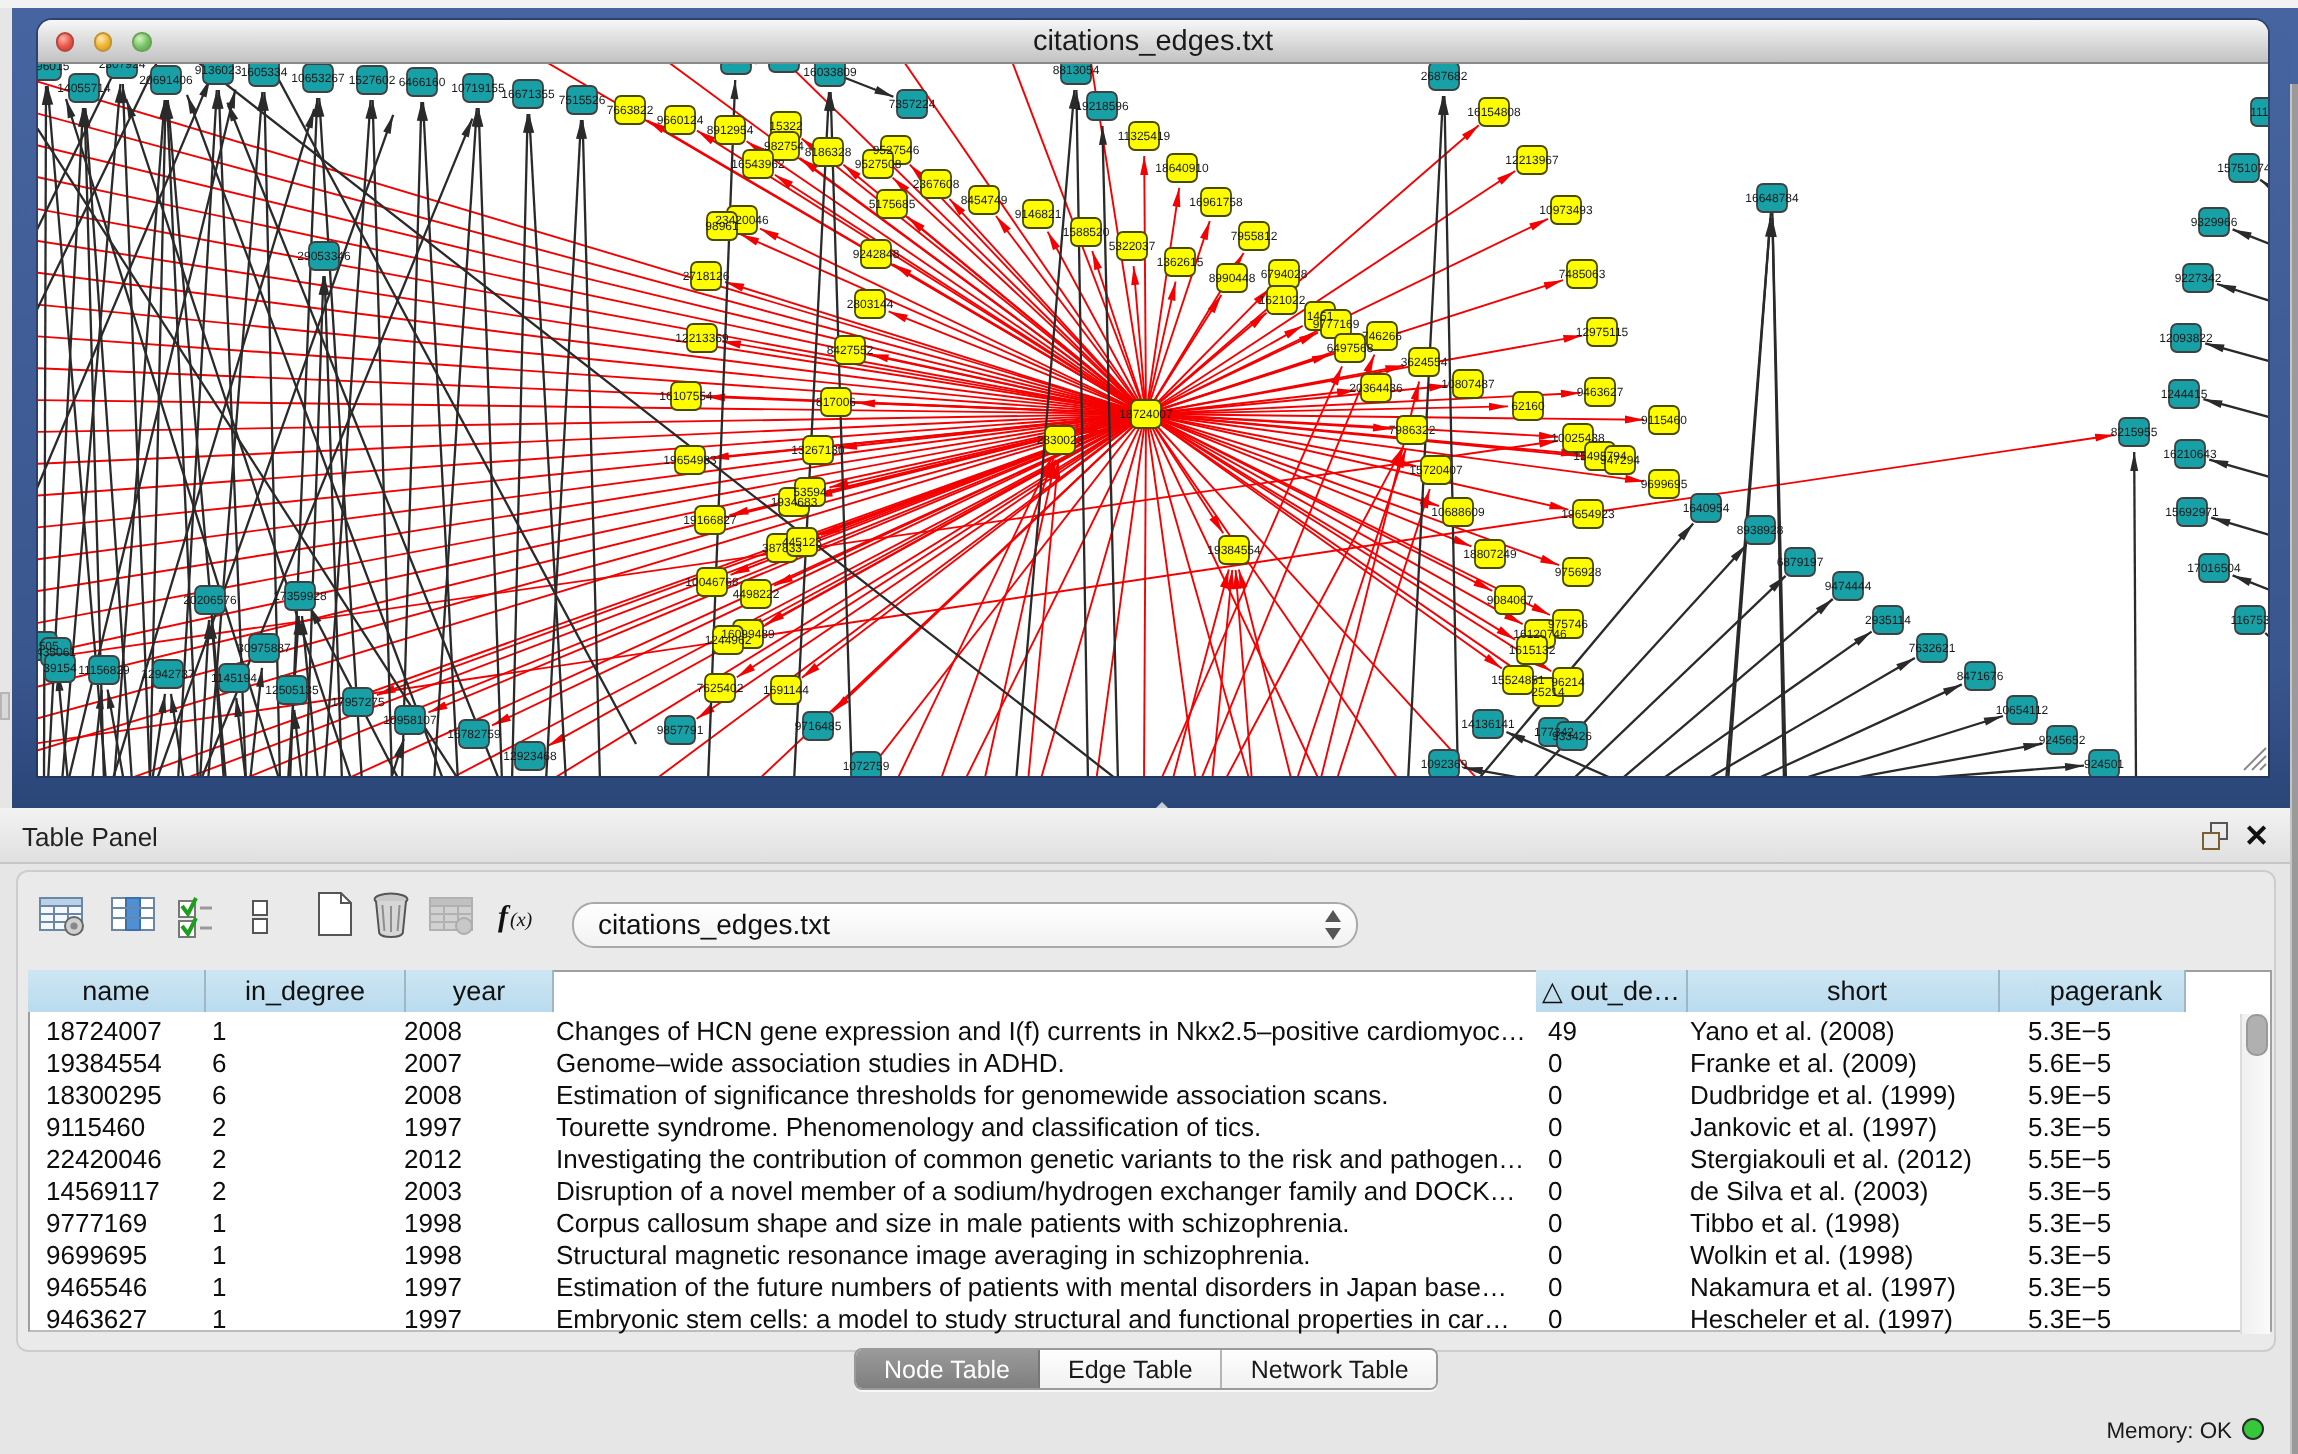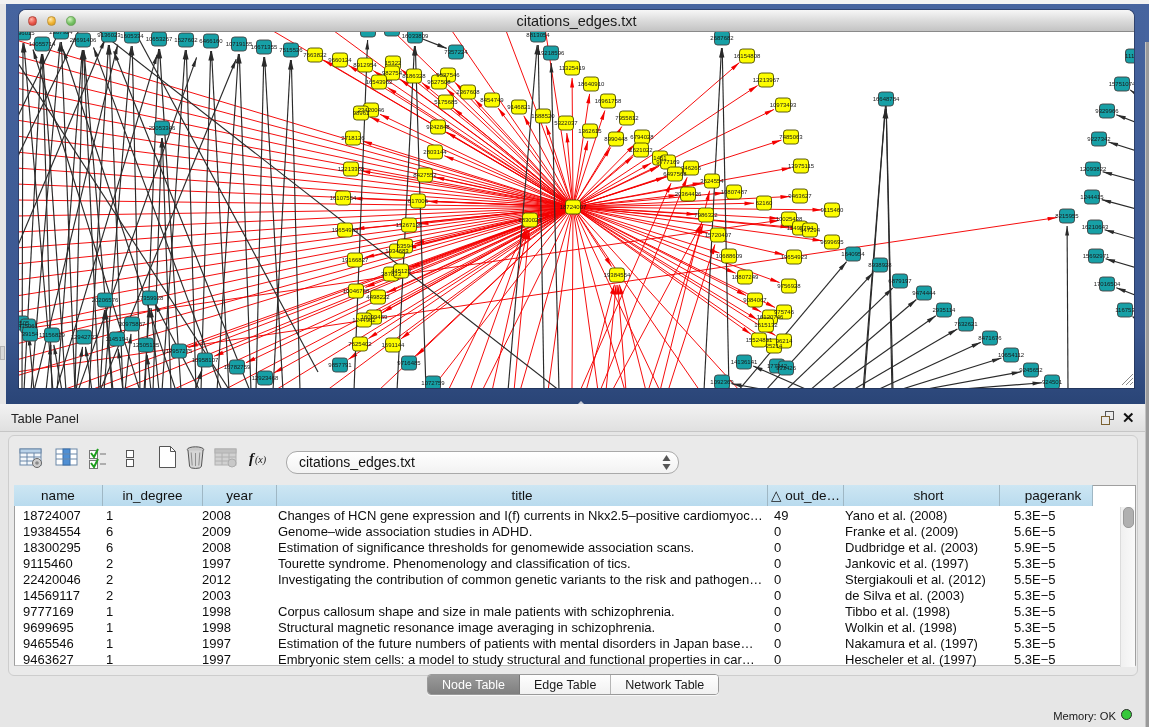"title" div.hcell { html: <div>title</div> -> none }
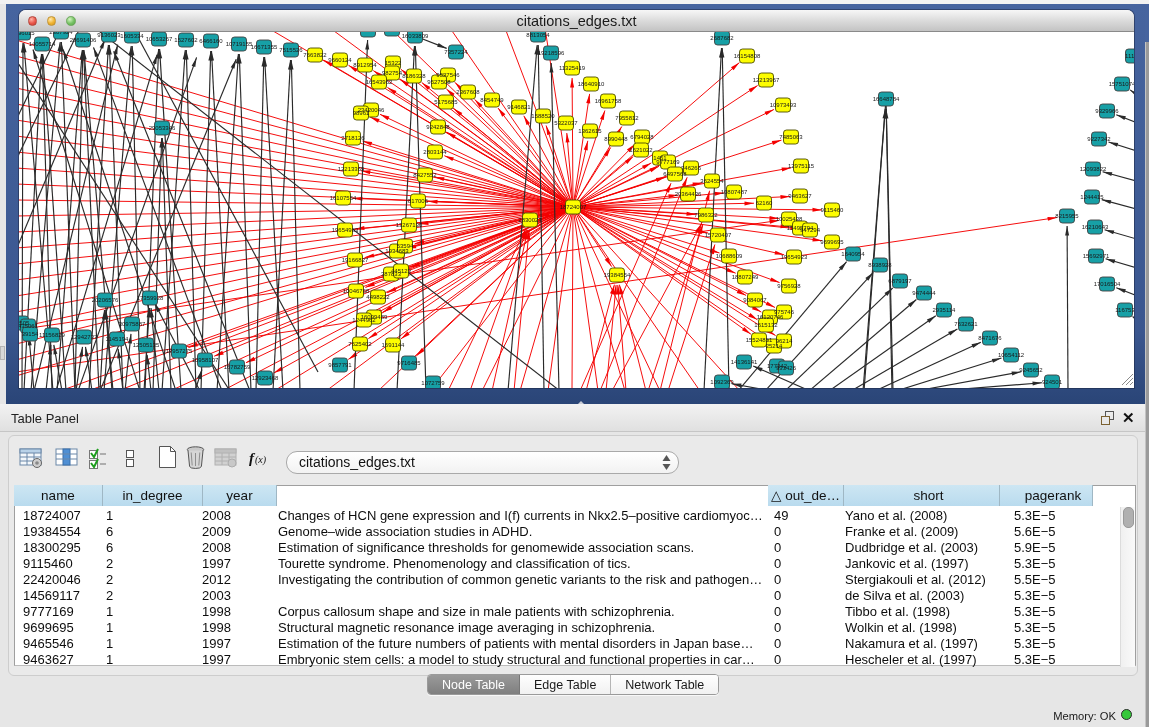"2009" span { text: 2009 -> 2007 }
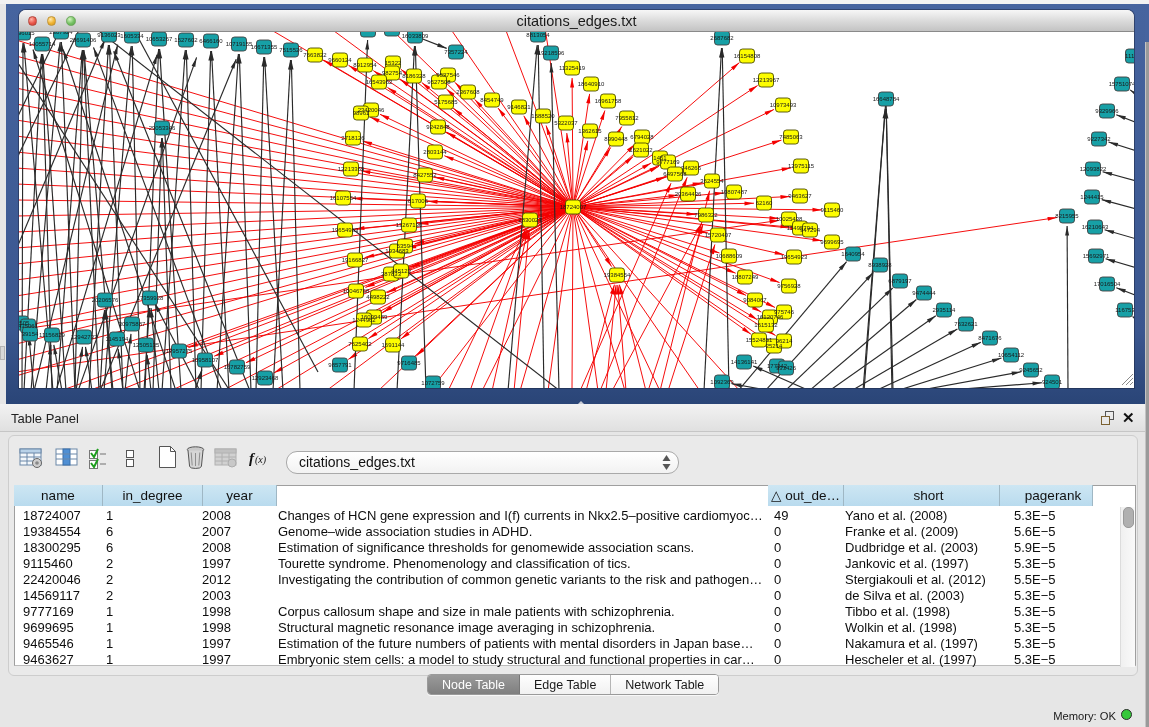"Dudbridge et al. (2003)" span.ctr { text: 2003 -> 1999 }
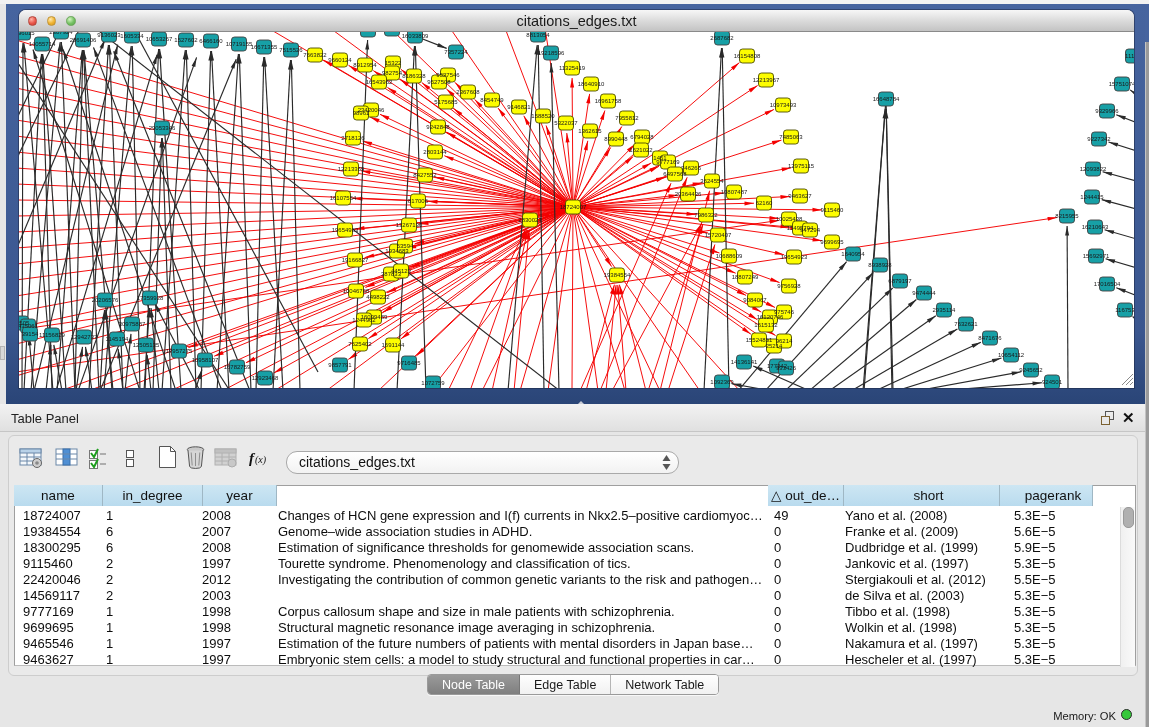"Disruption of a novel member" span { html: none -> <span>Disruption of a novel member of a sodium/hydrogen exchanger family and DOCK…</span> }
